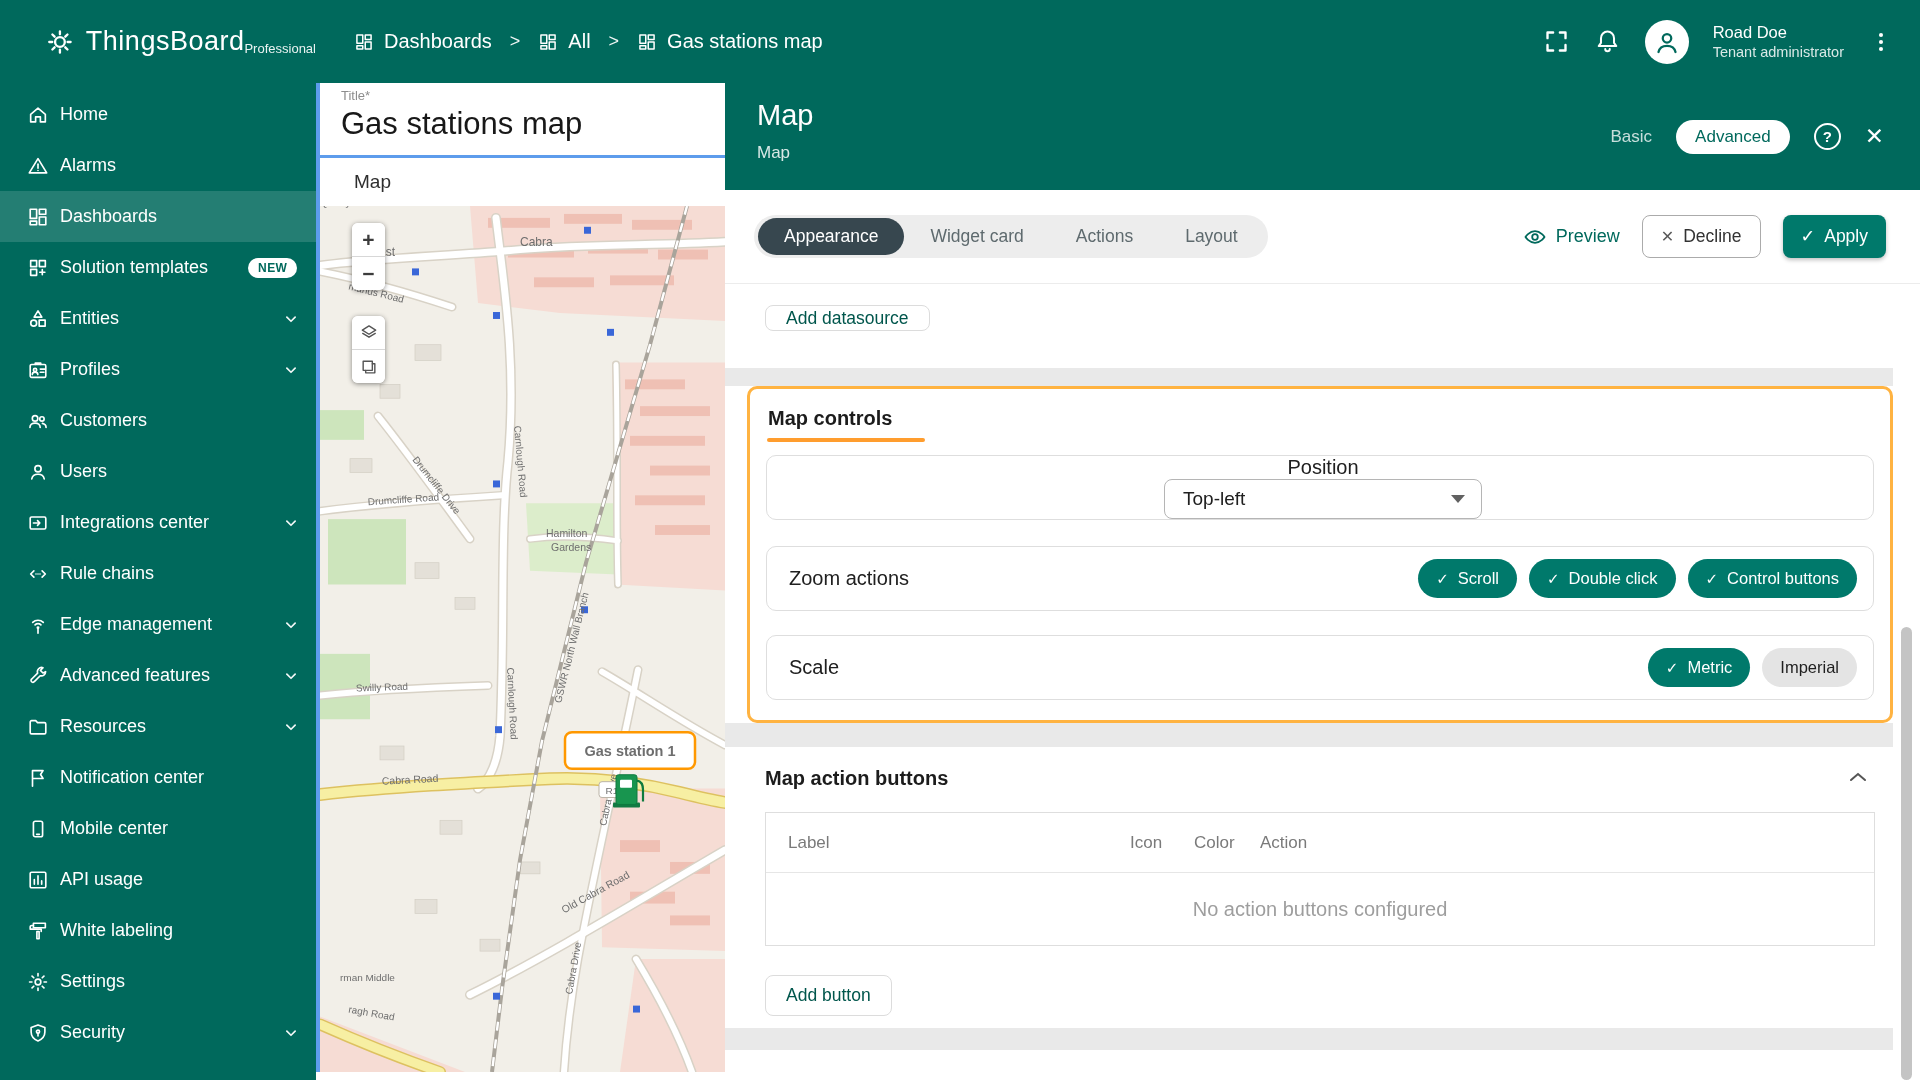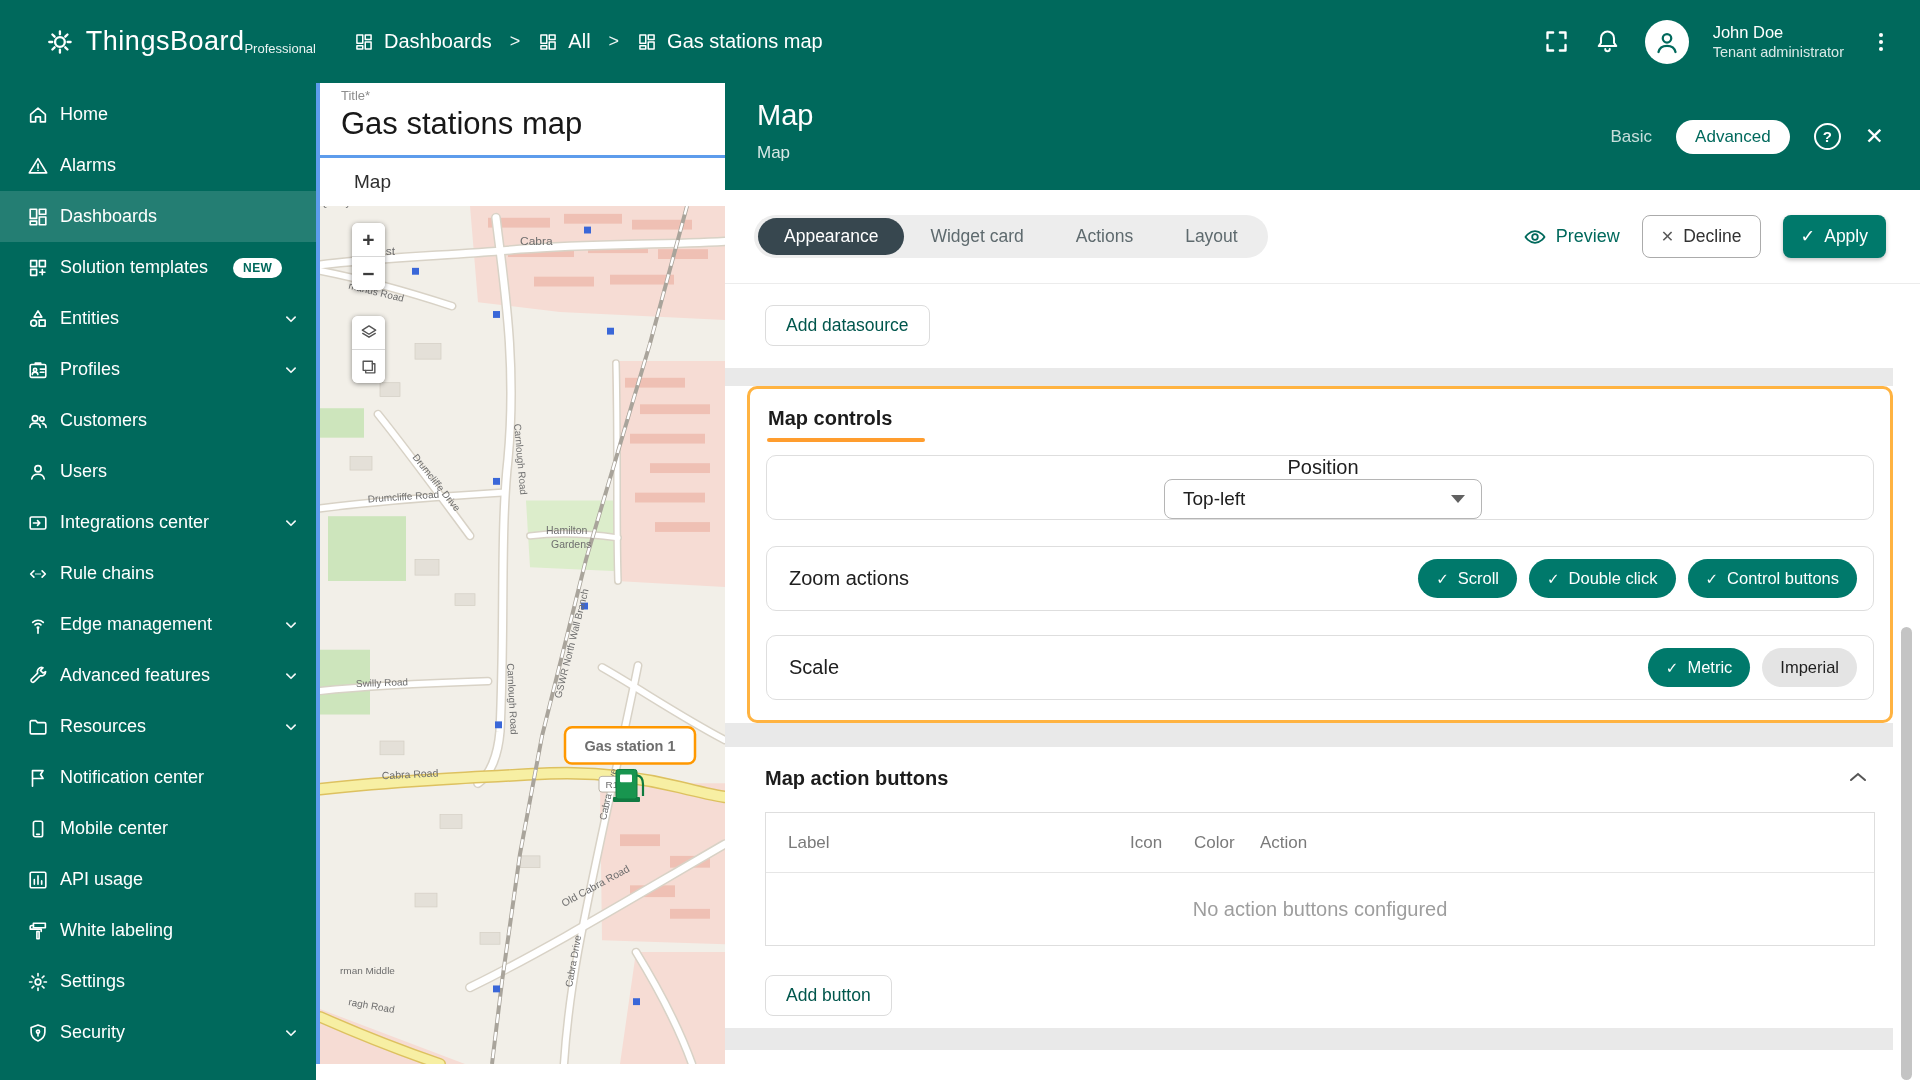"John Doe" div.user-name { text: John -> Road }
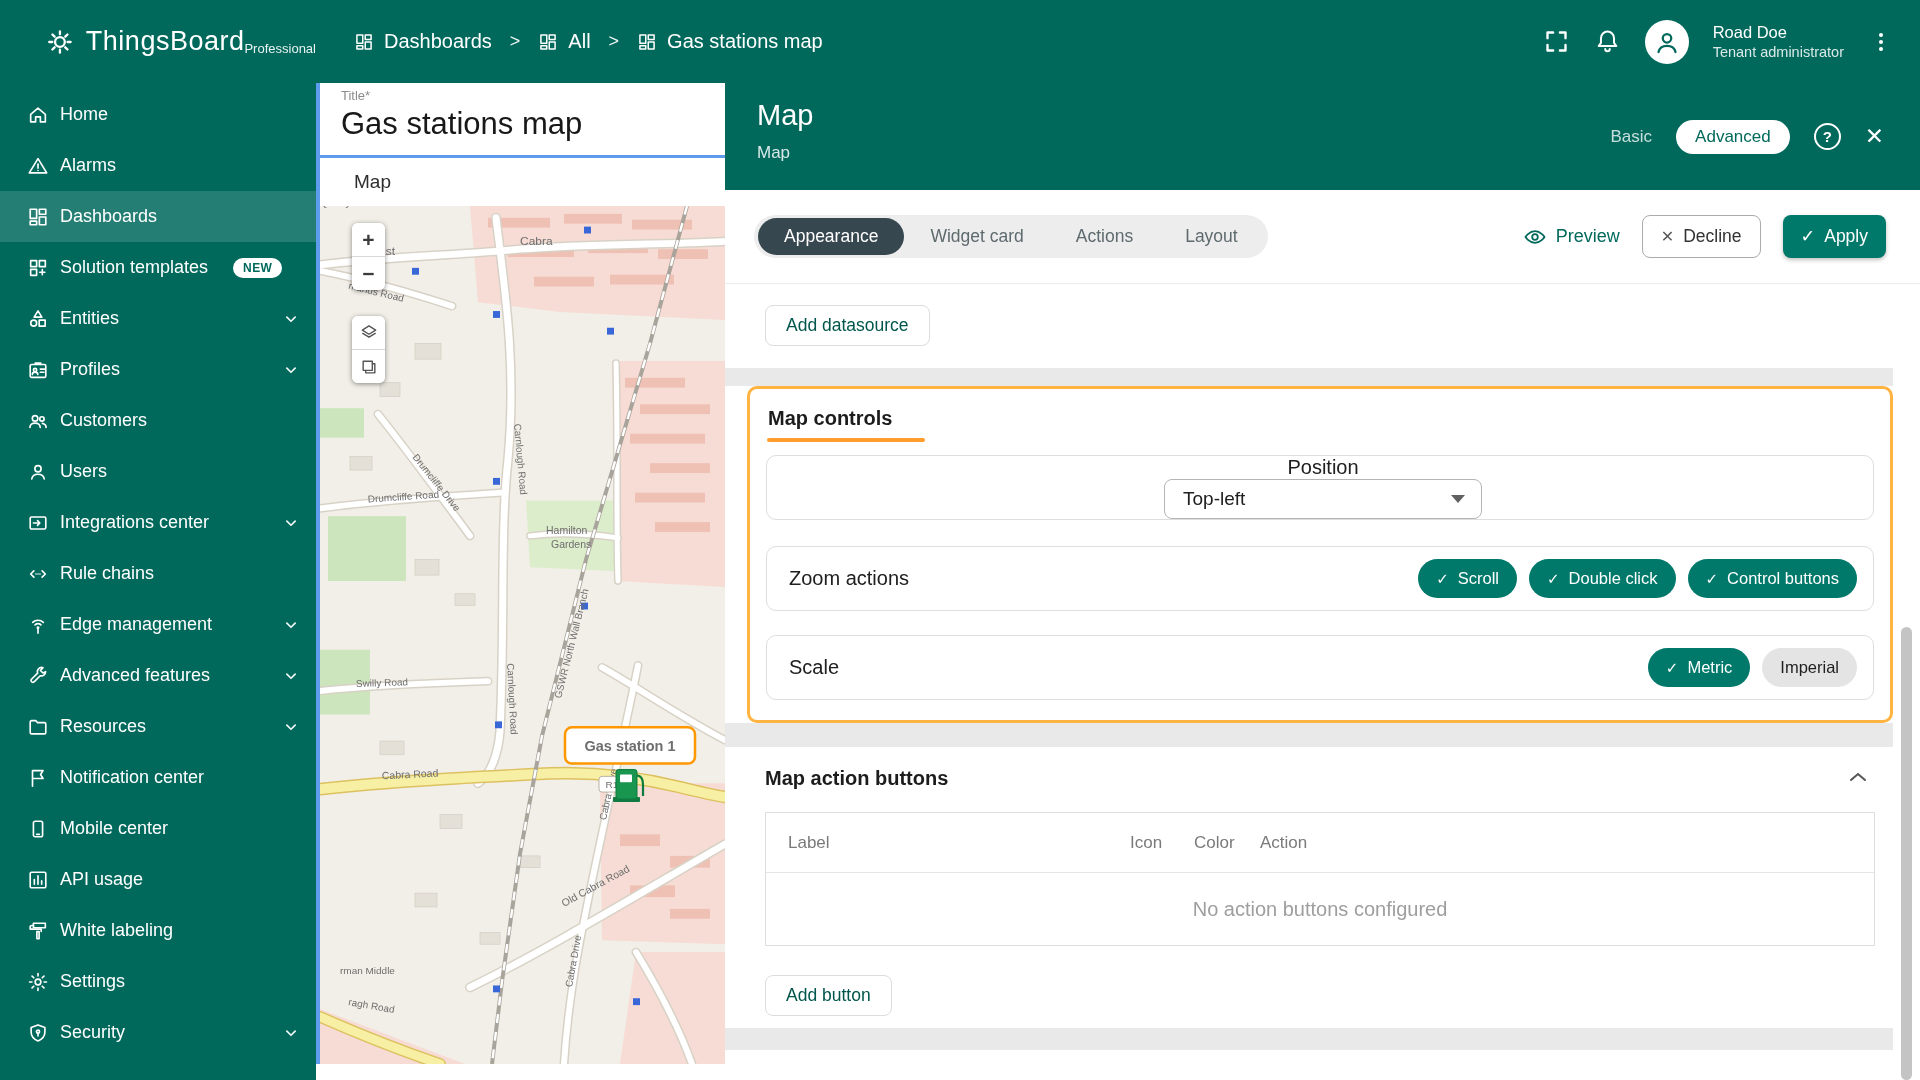"Title*" .preview-panel { bottom: 16px -> 8px }
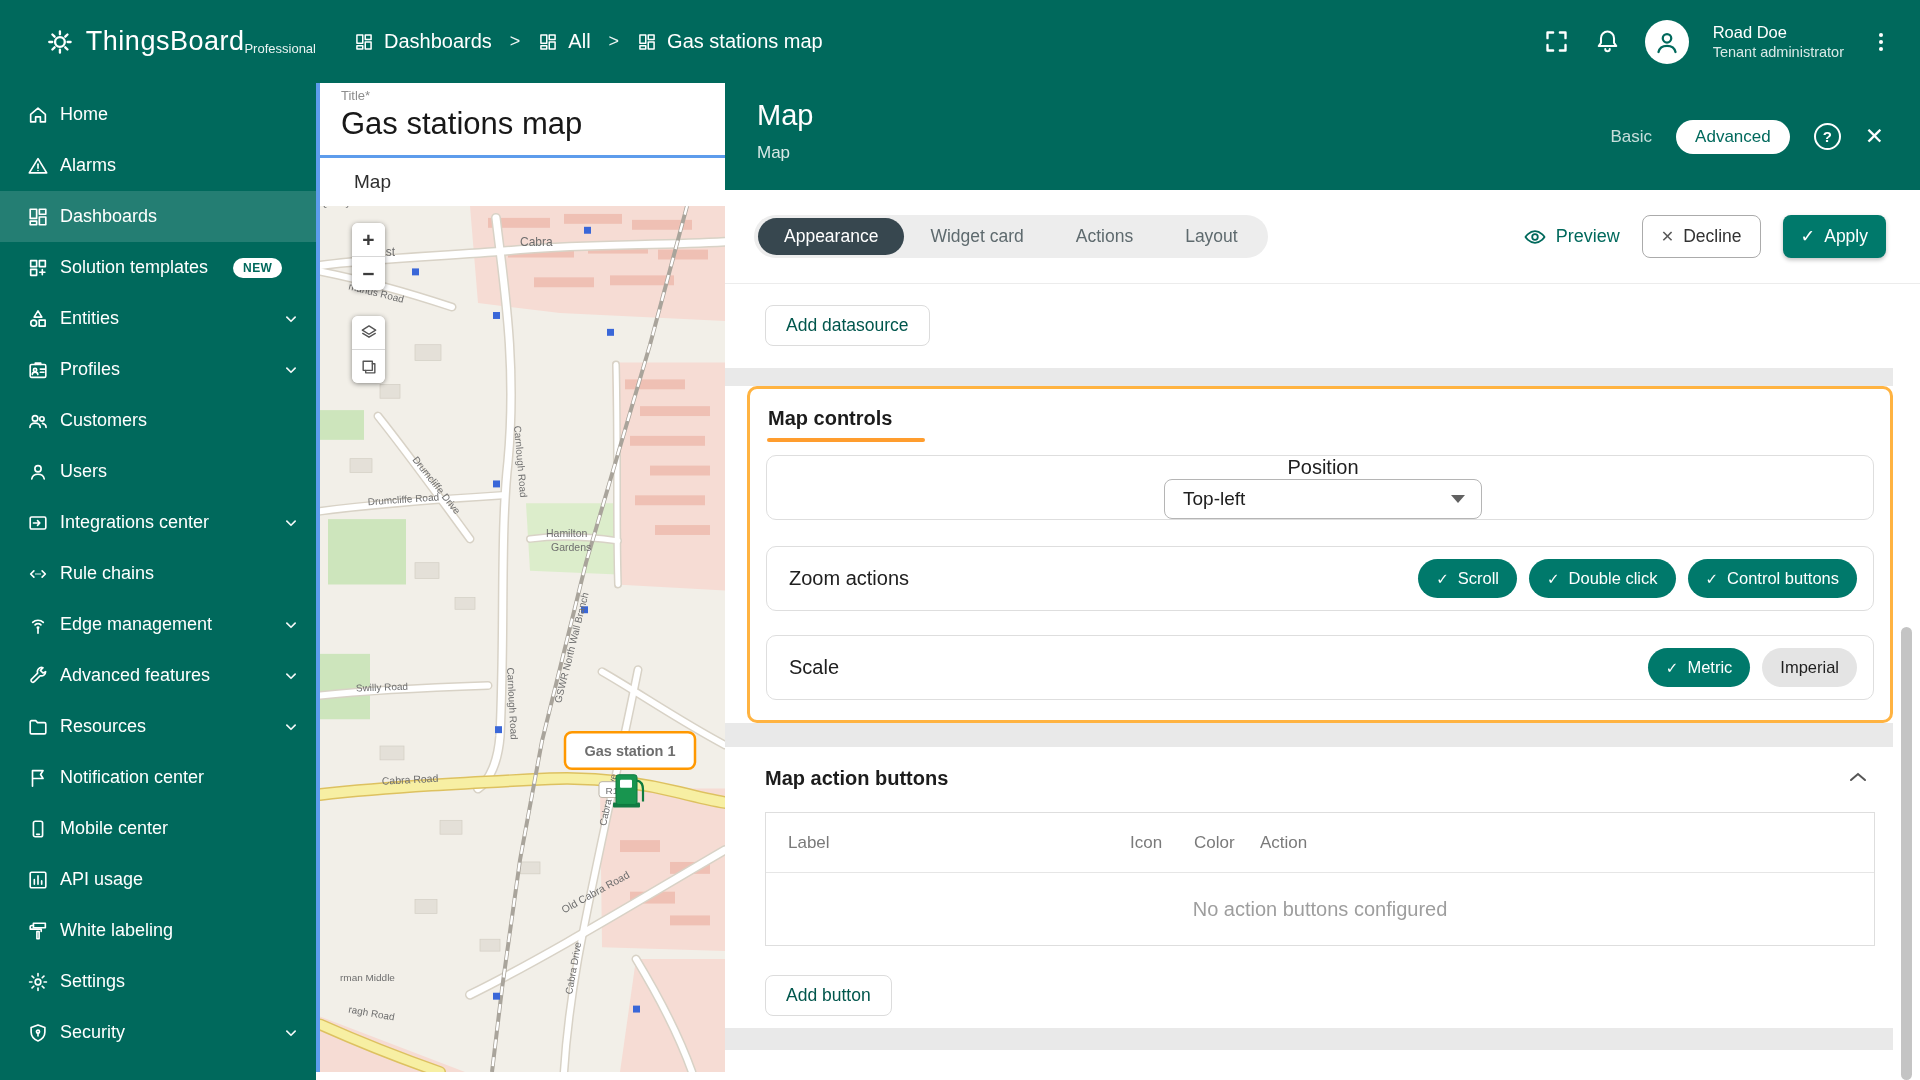"NEW" .badge-new { margin-left: 14px -> 29px }
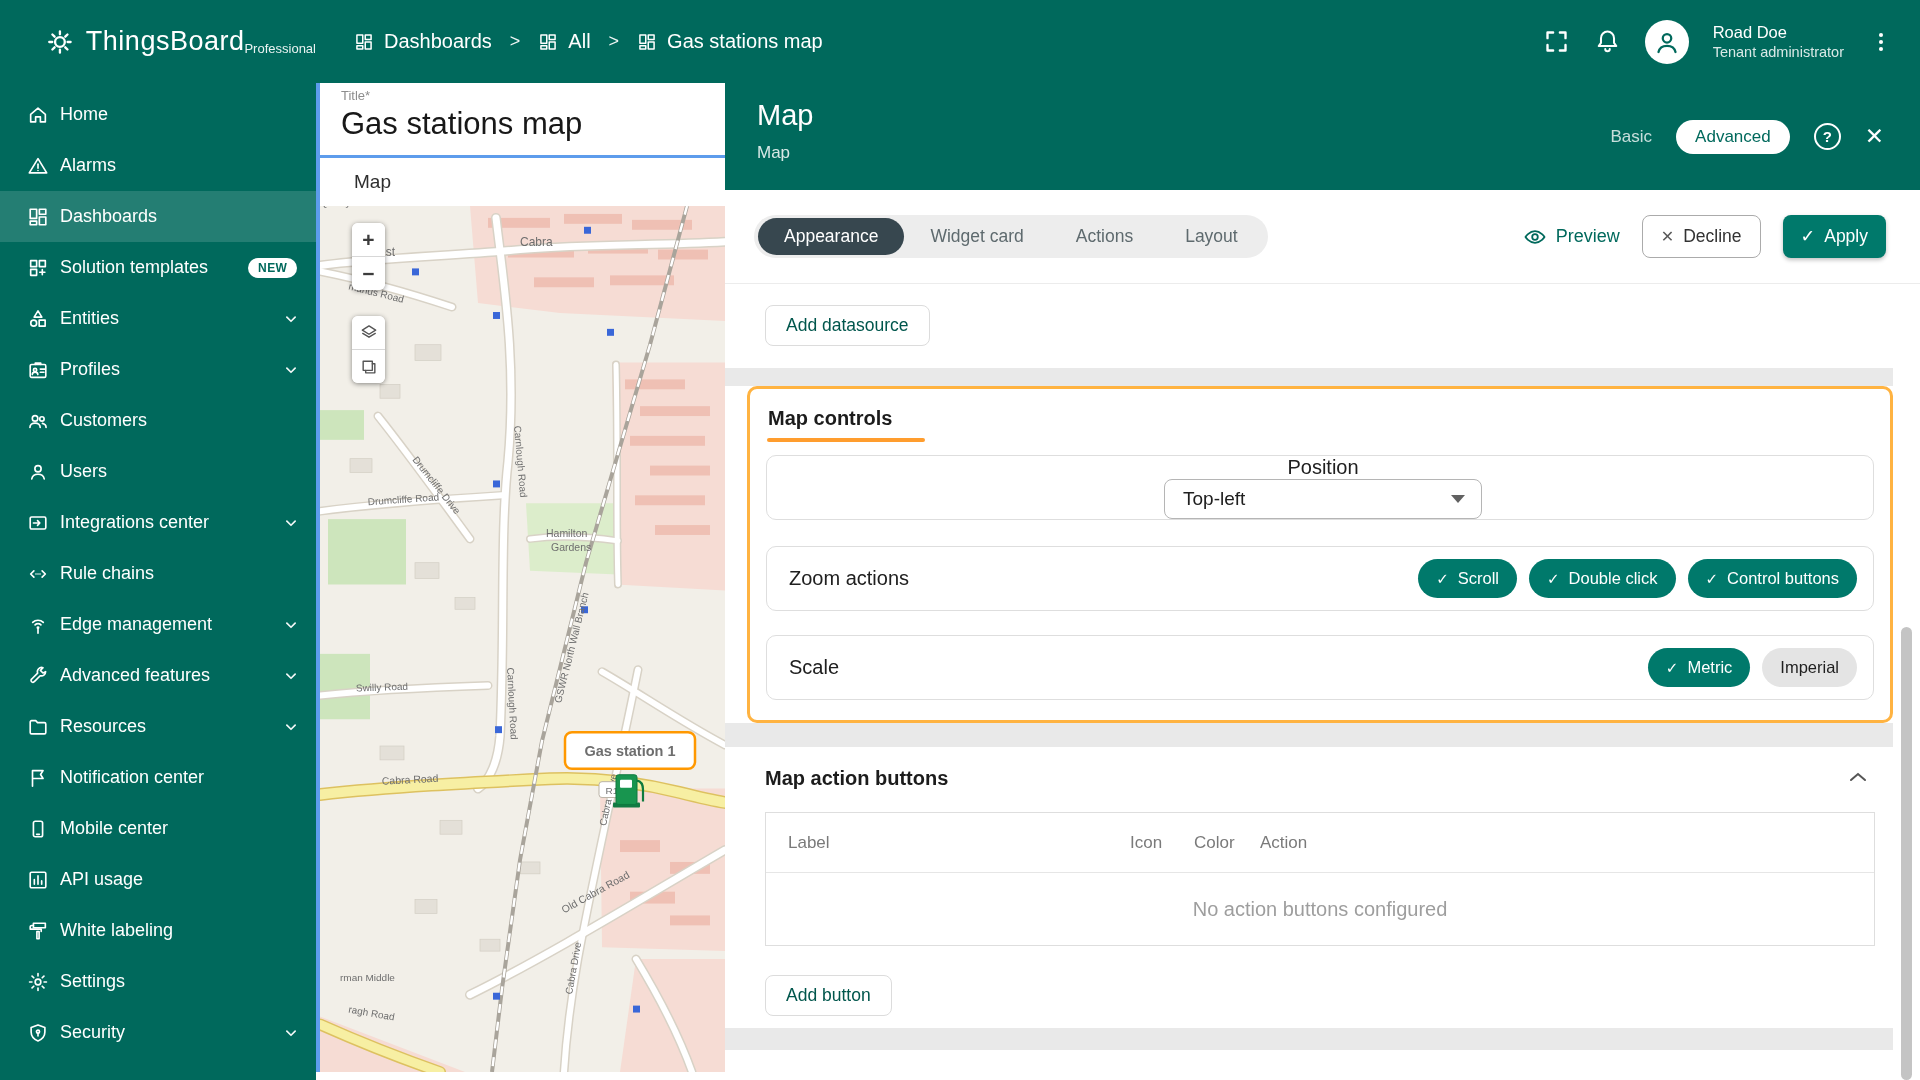"Add datasource" .btn-outline { height: 41px -> 26px }
